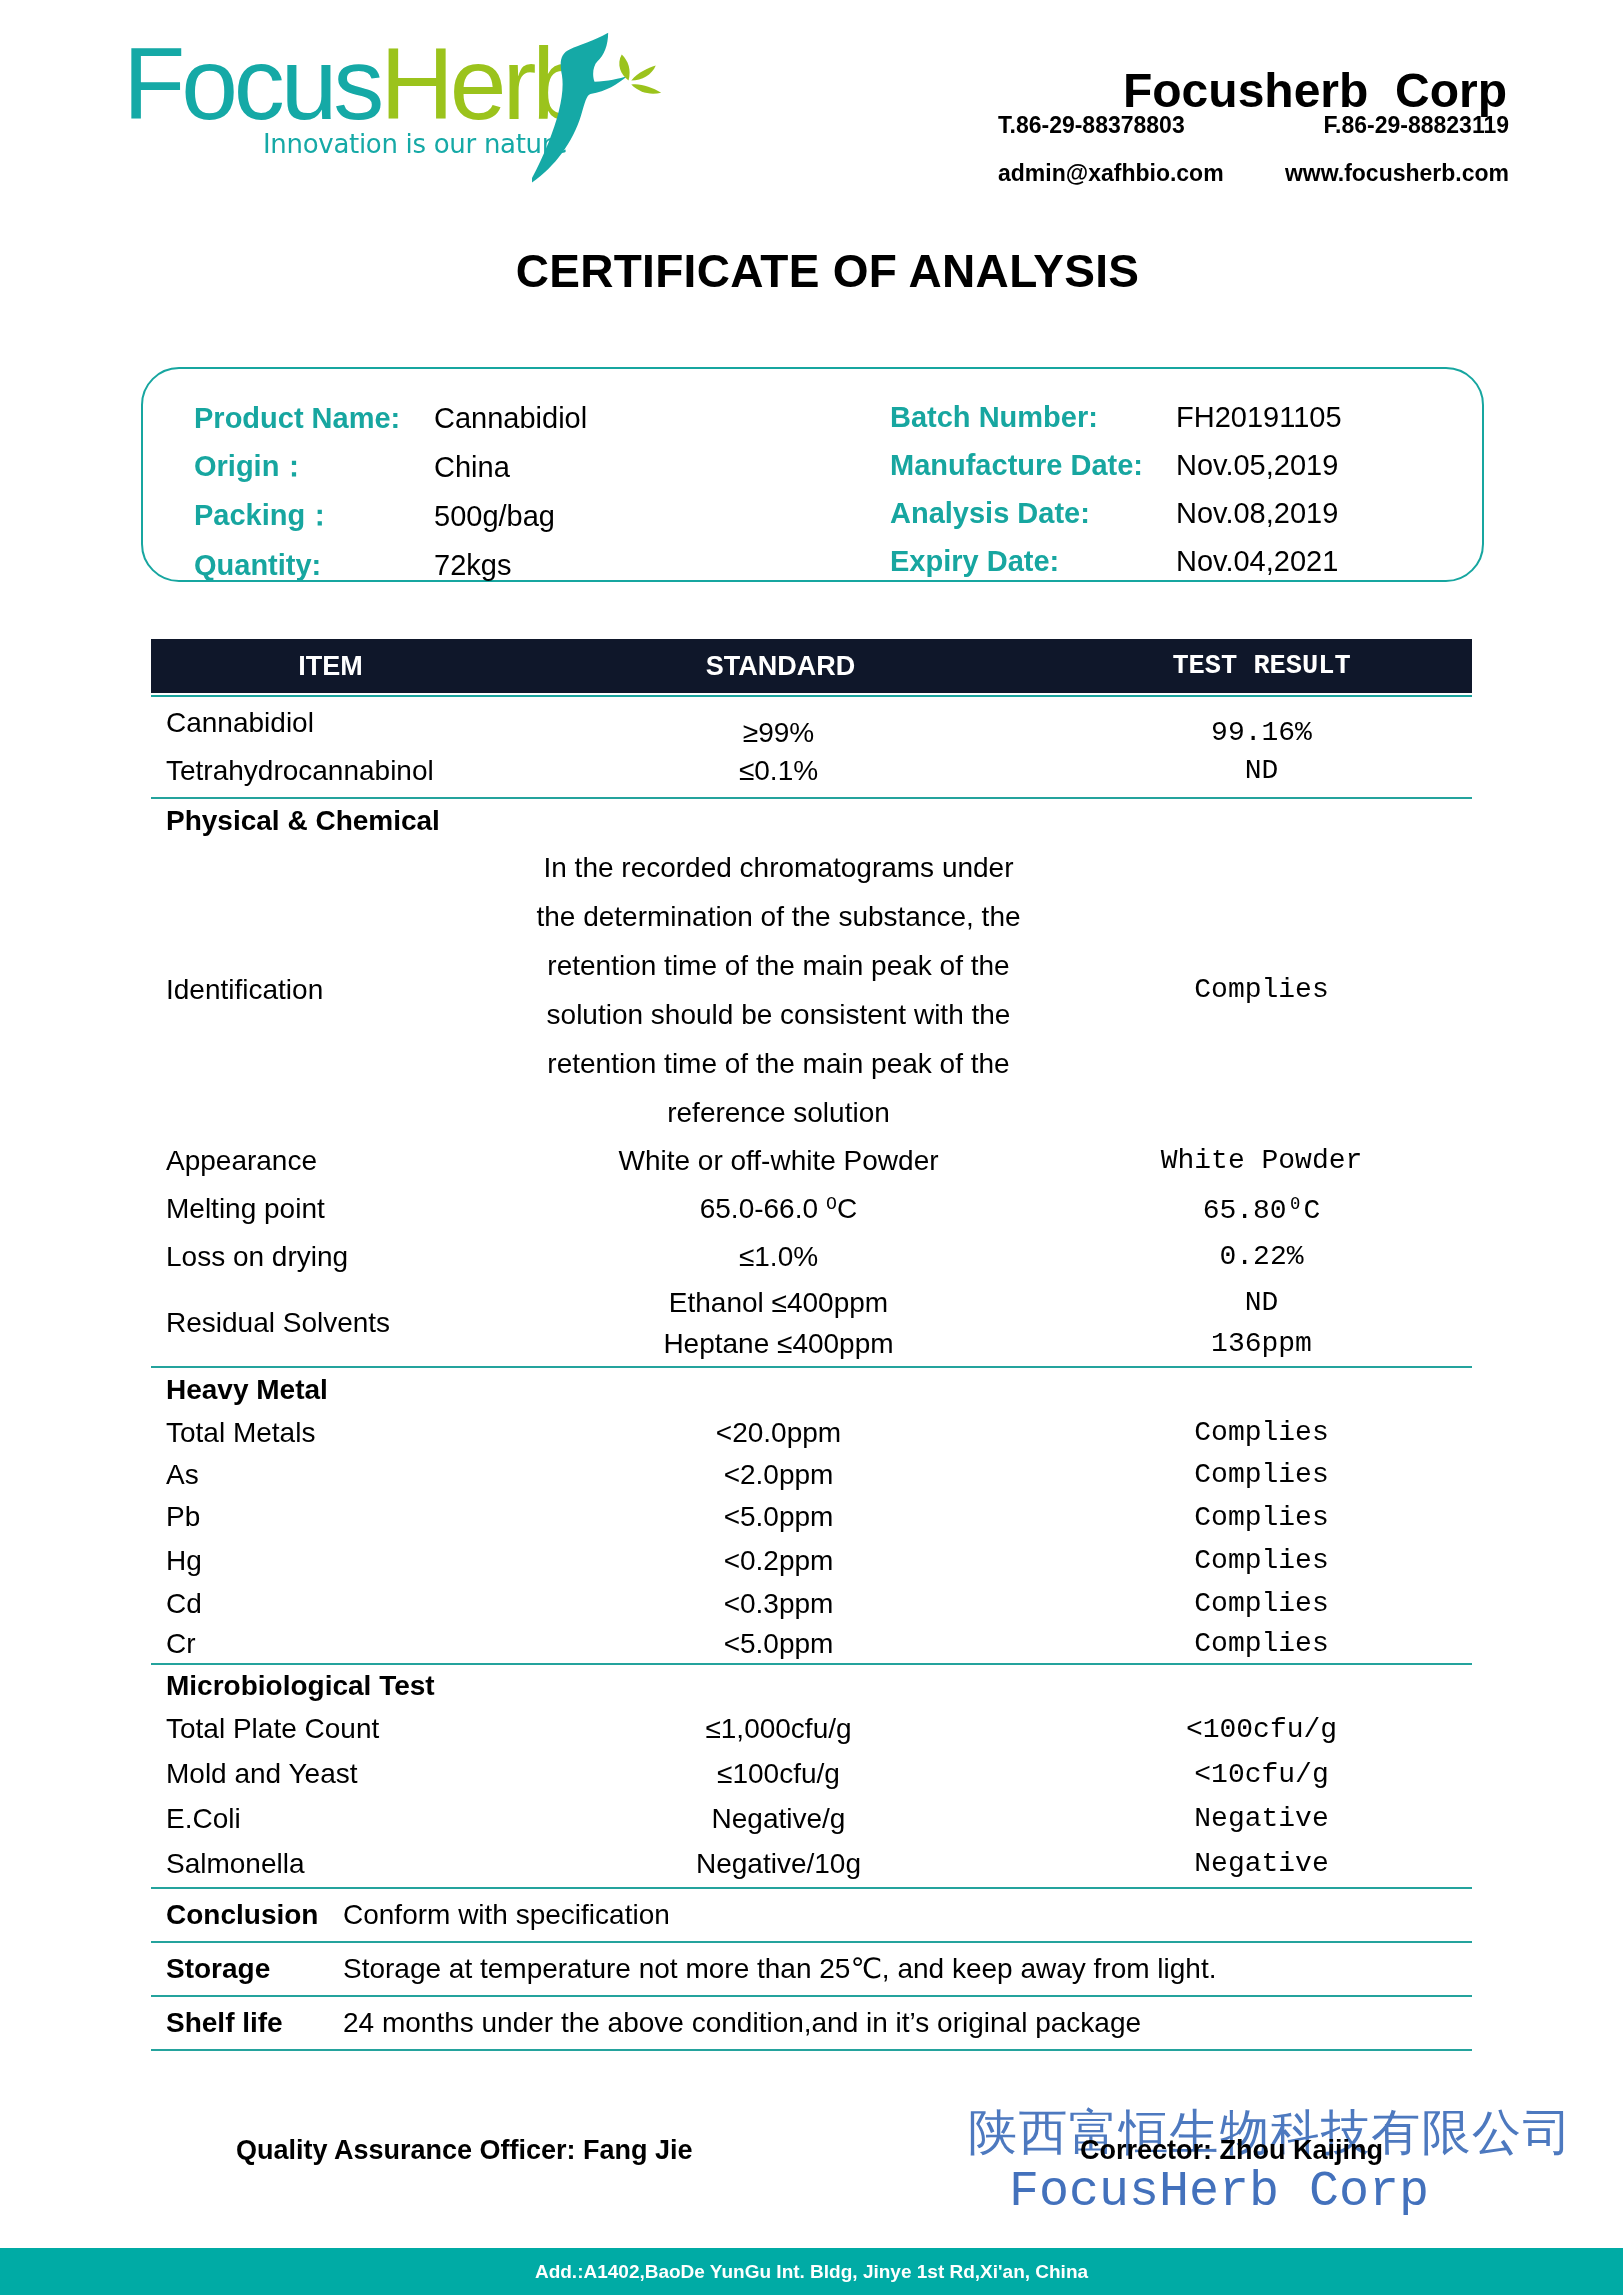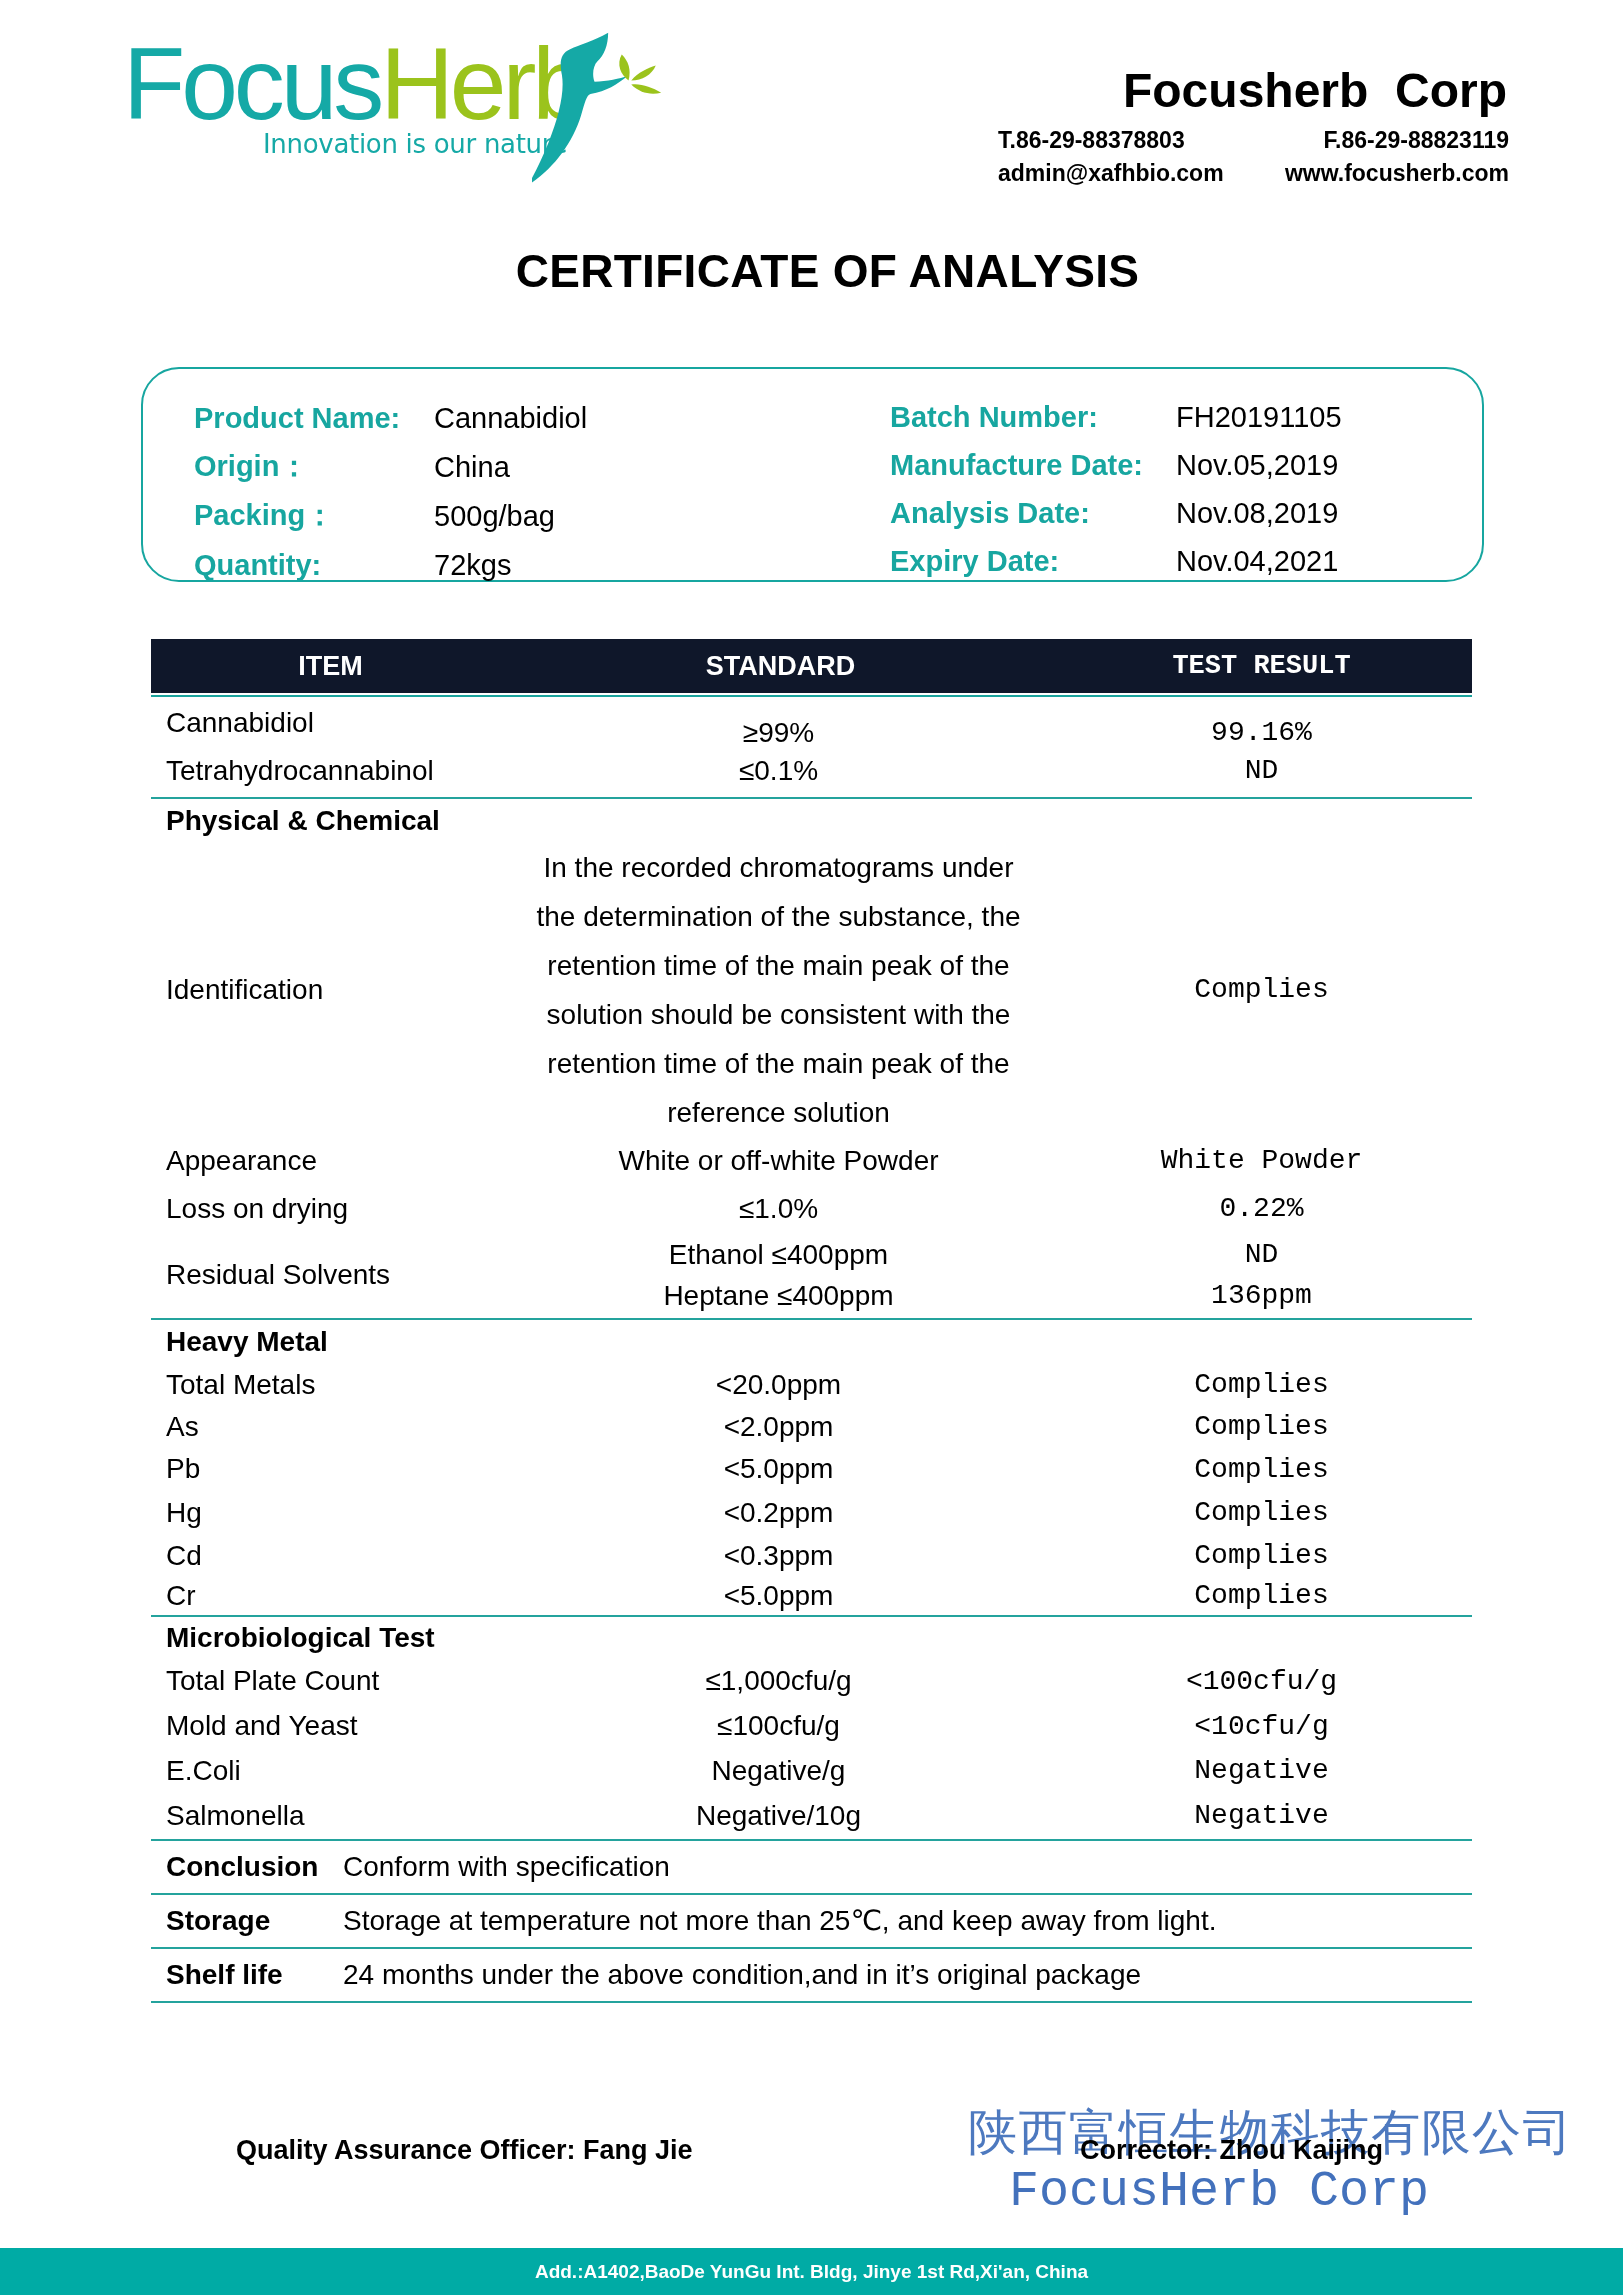"T.86-29-88378803" .contact-row.r1 { top: 127px -> 112px }
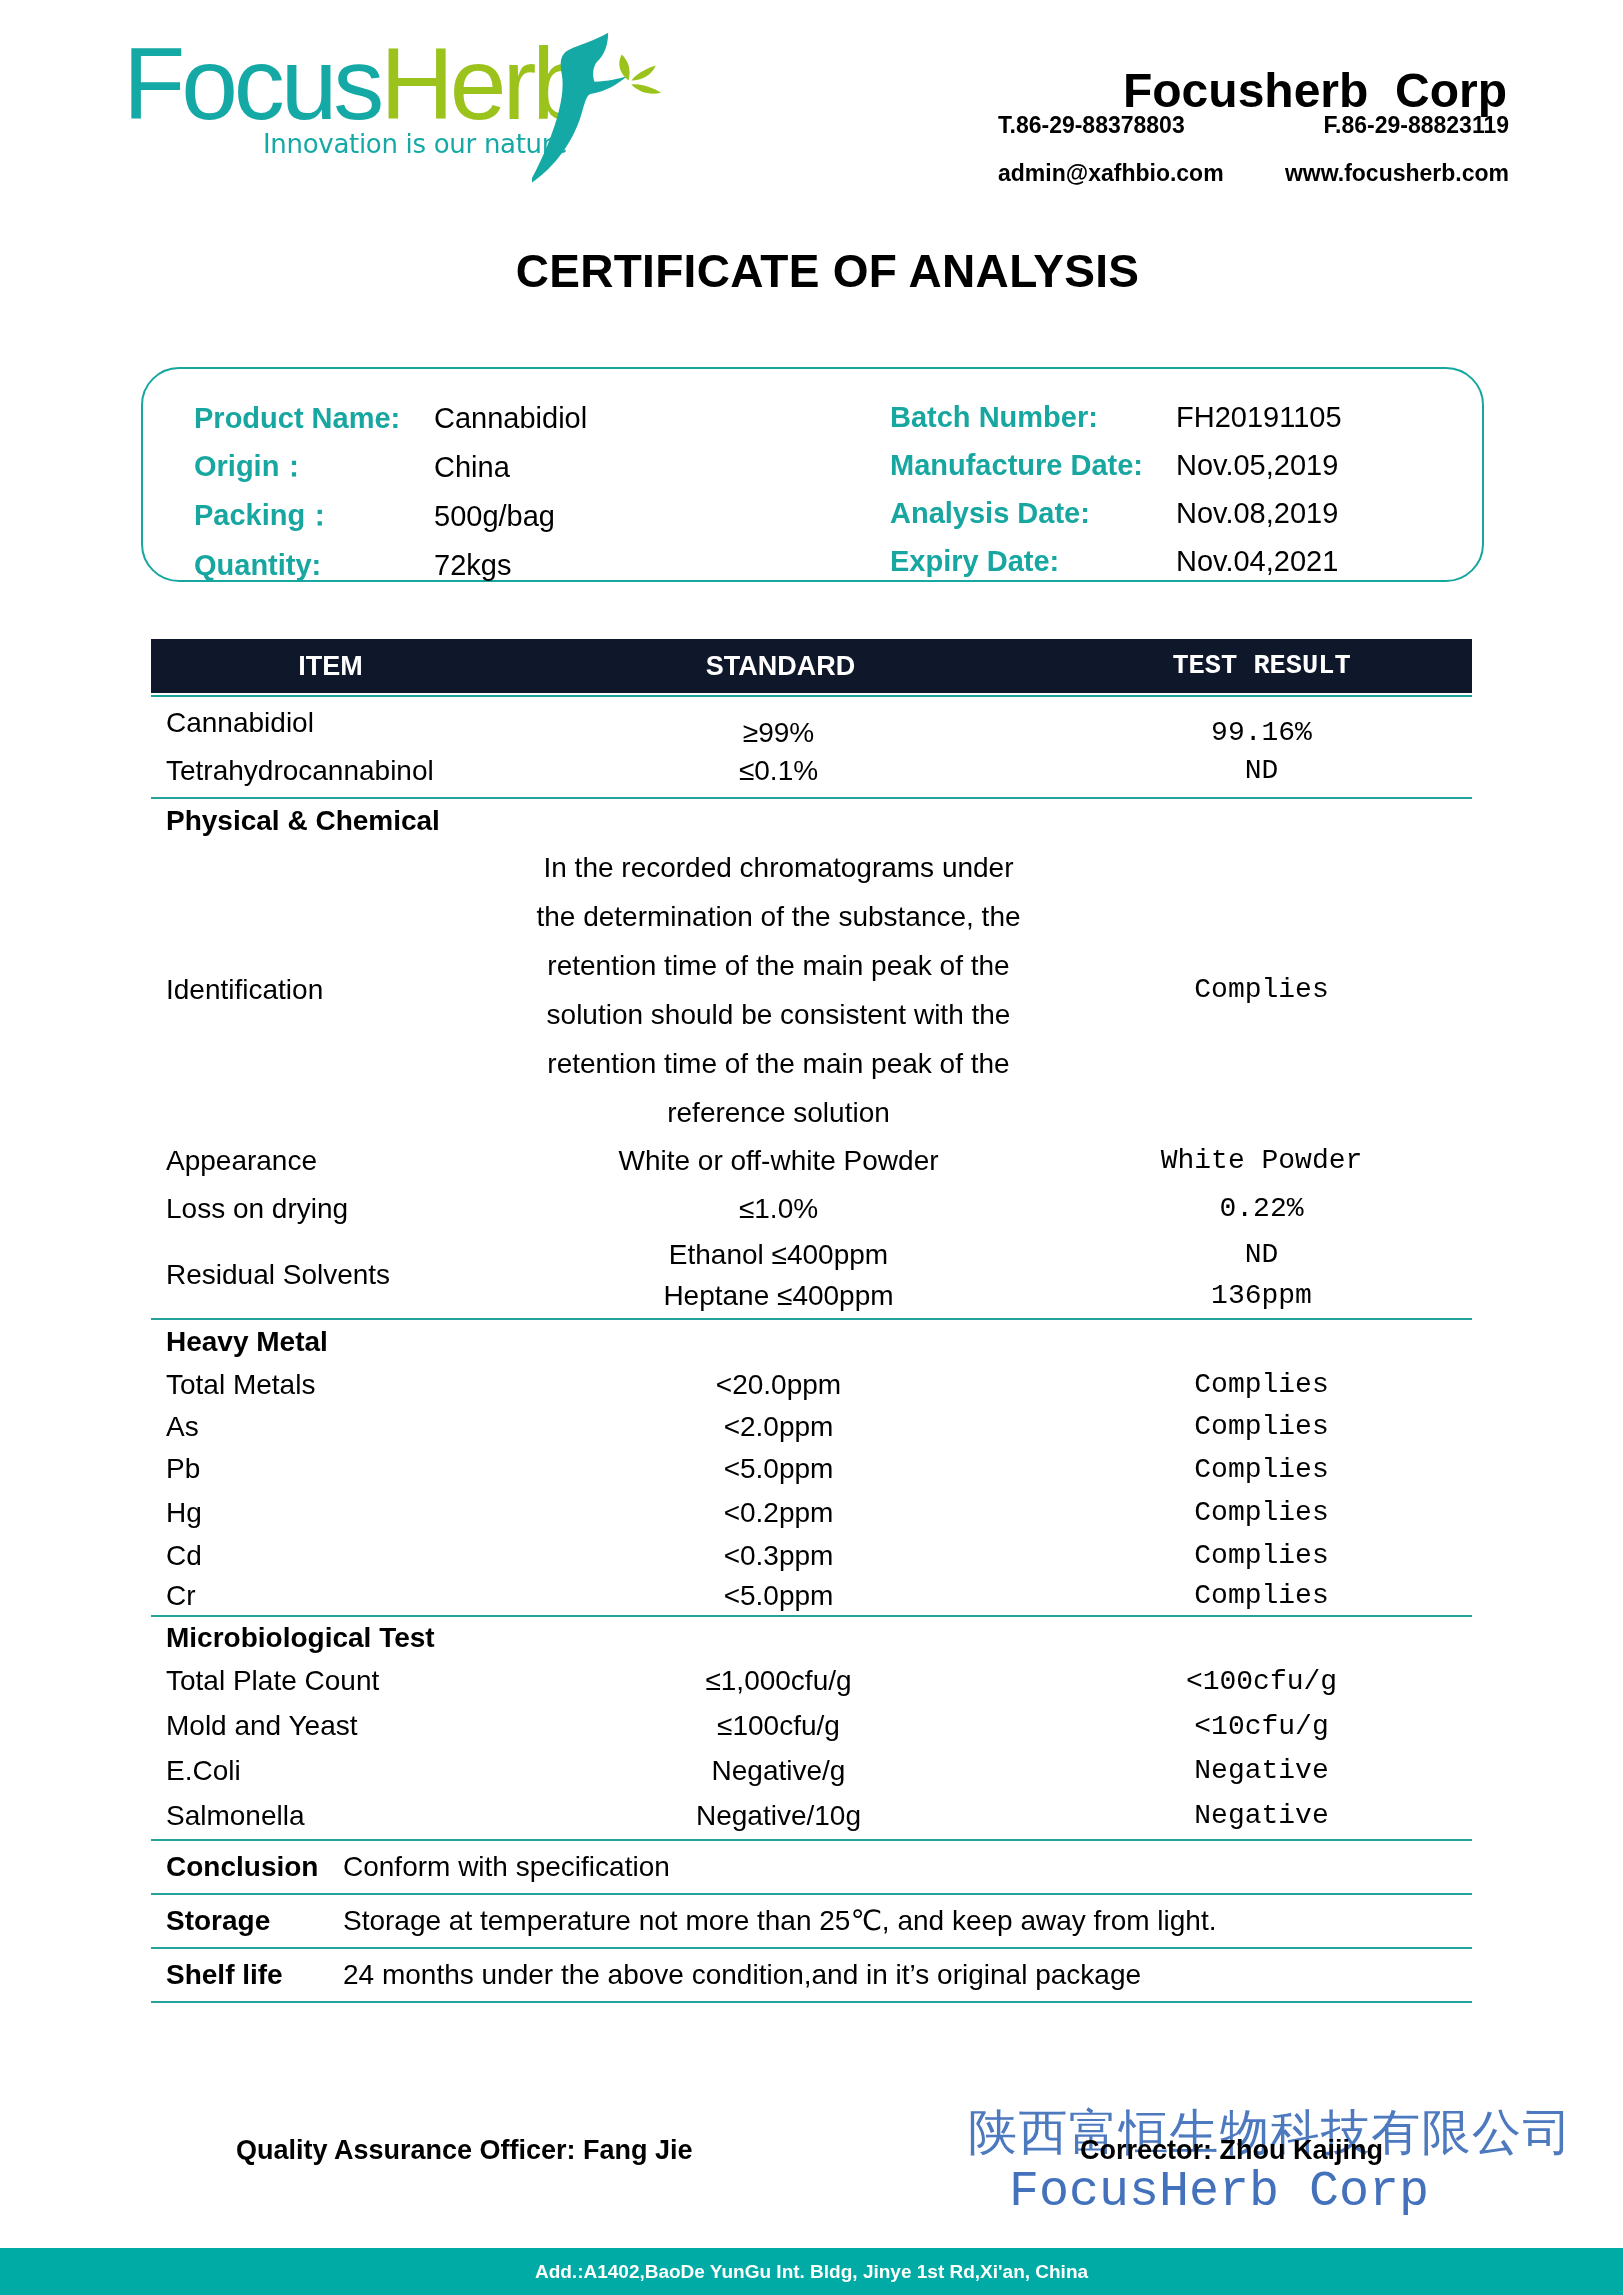"Melting point" div.row { html: none -> <div> <div>Melting point</div> <div>65.0-66.0 ⁰C</div> <div>65.80⁰C</div> </div> }
